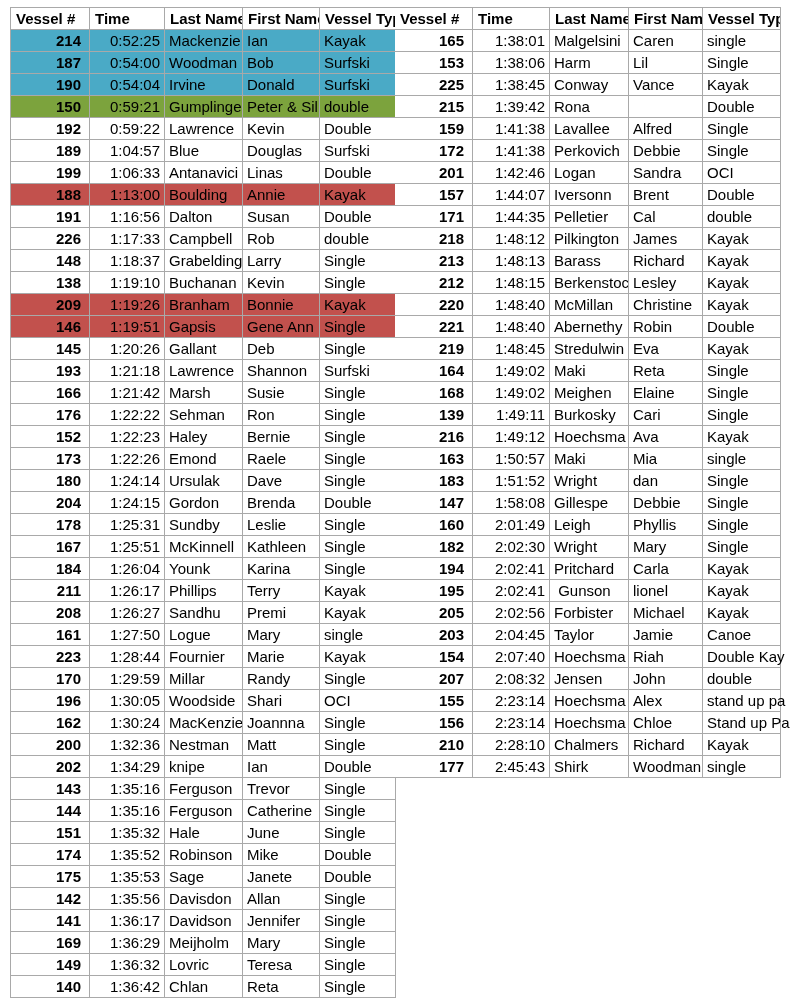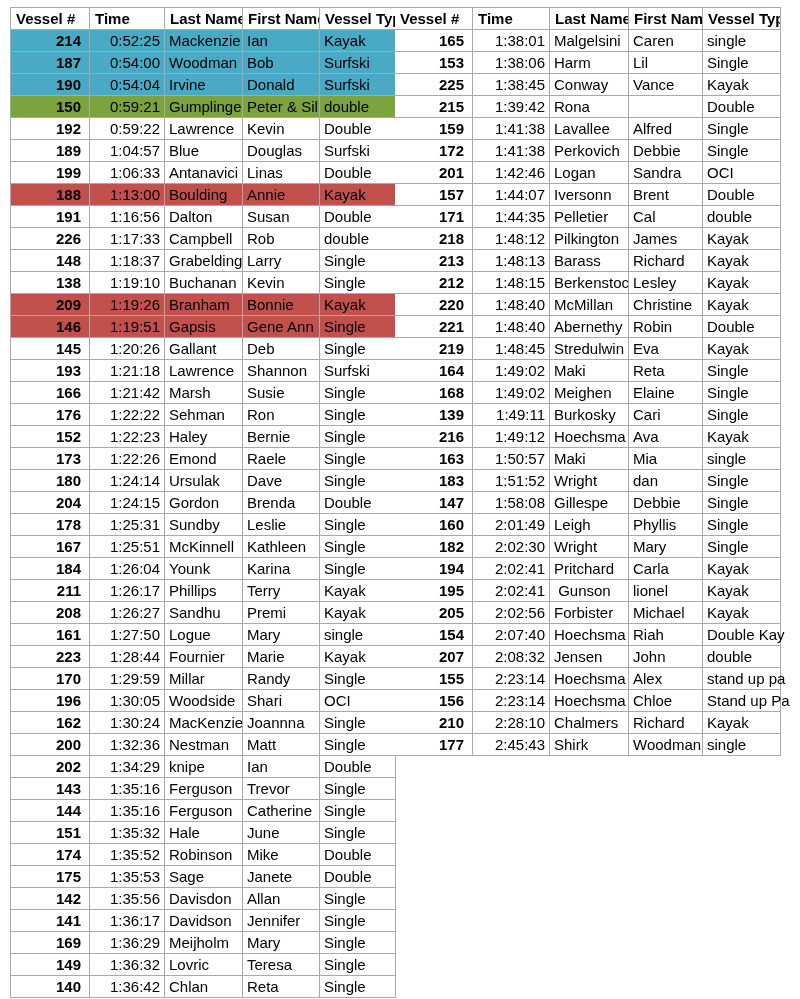"203" div.row { html: none -> <div> <div>203</div> <div>2:04:45</div> <div>Taylor</div> <div>Jamie</div> <div>Canoe</div> </div> }
